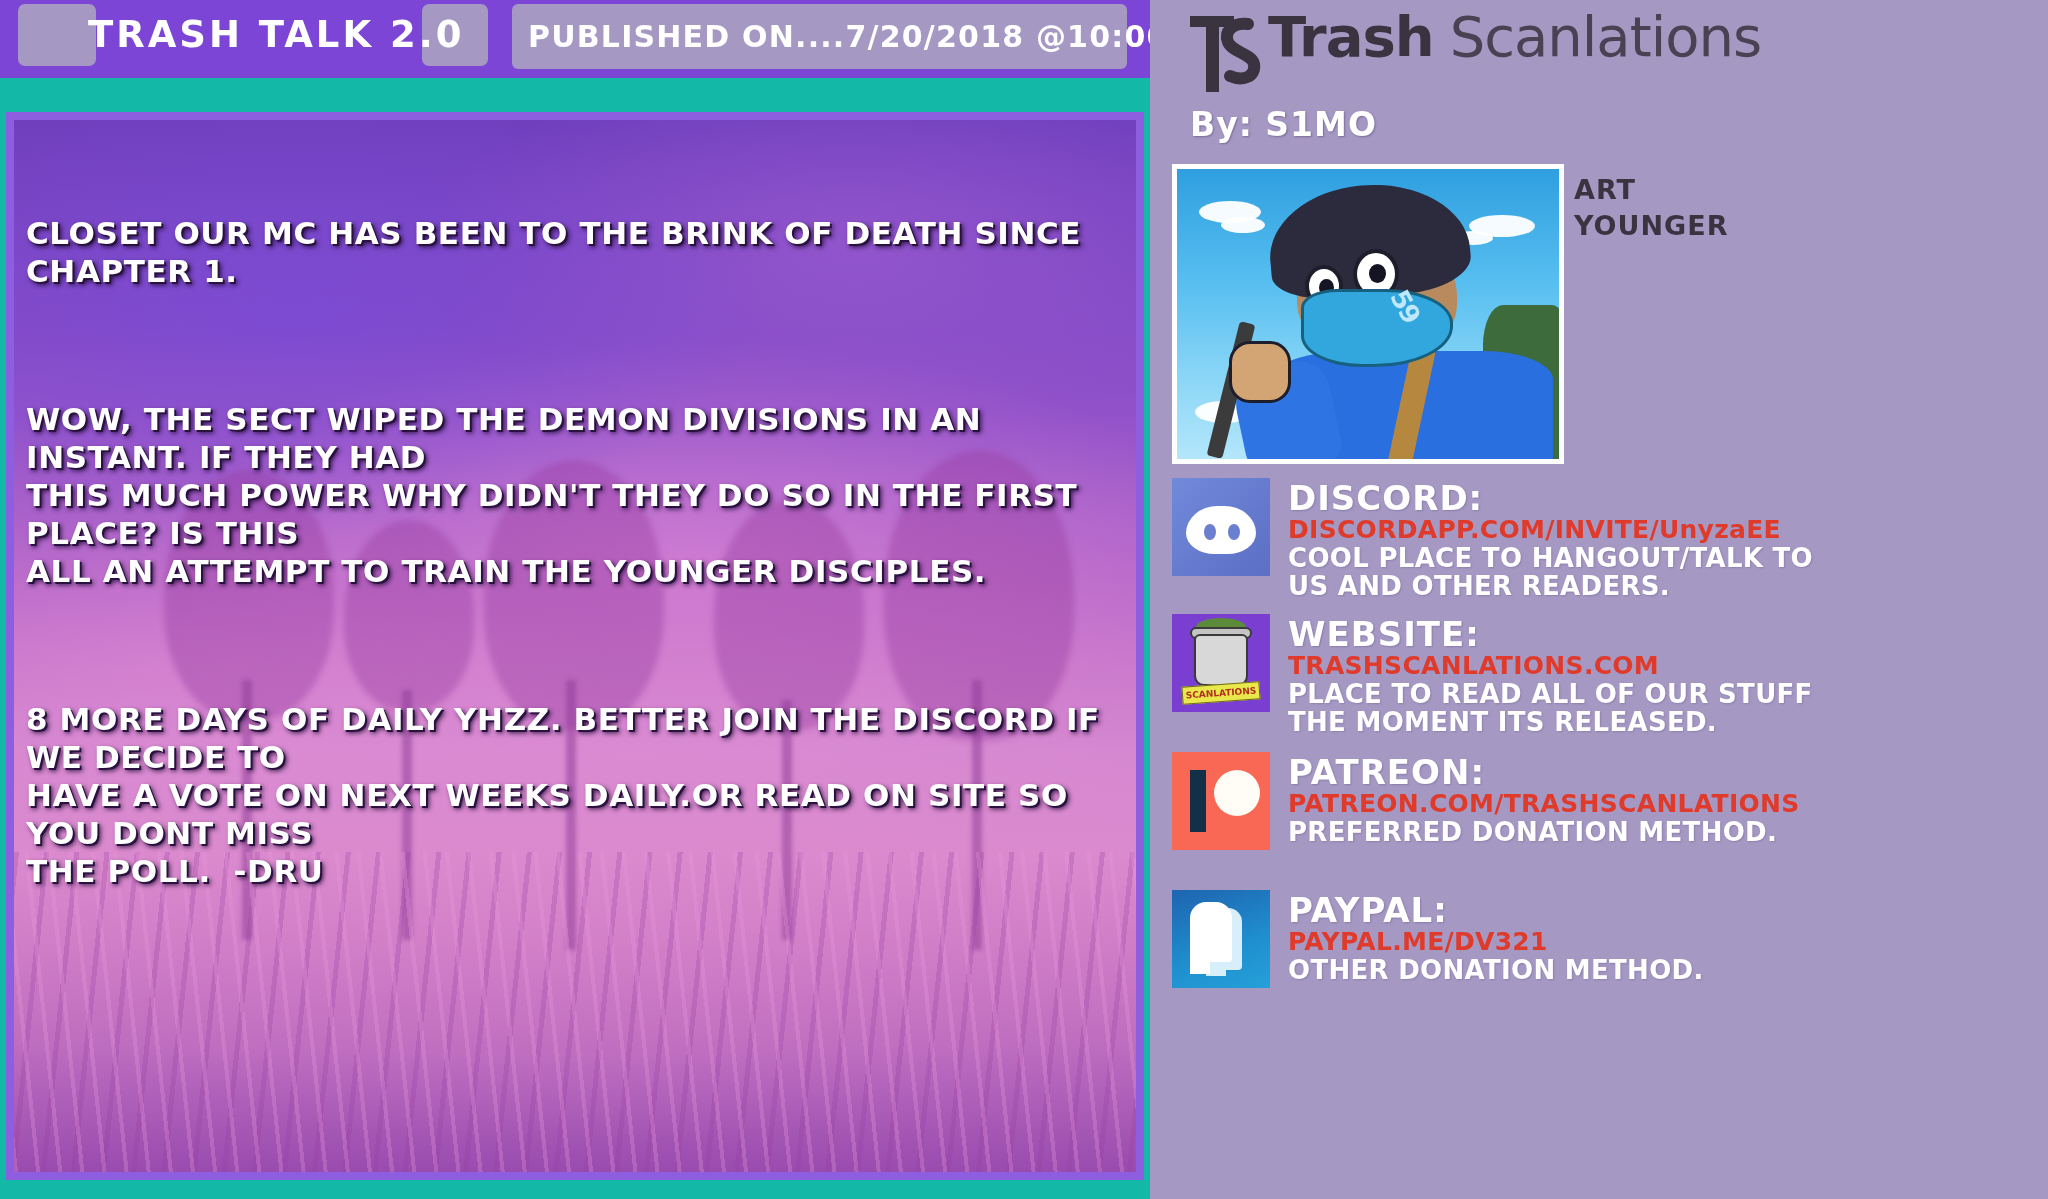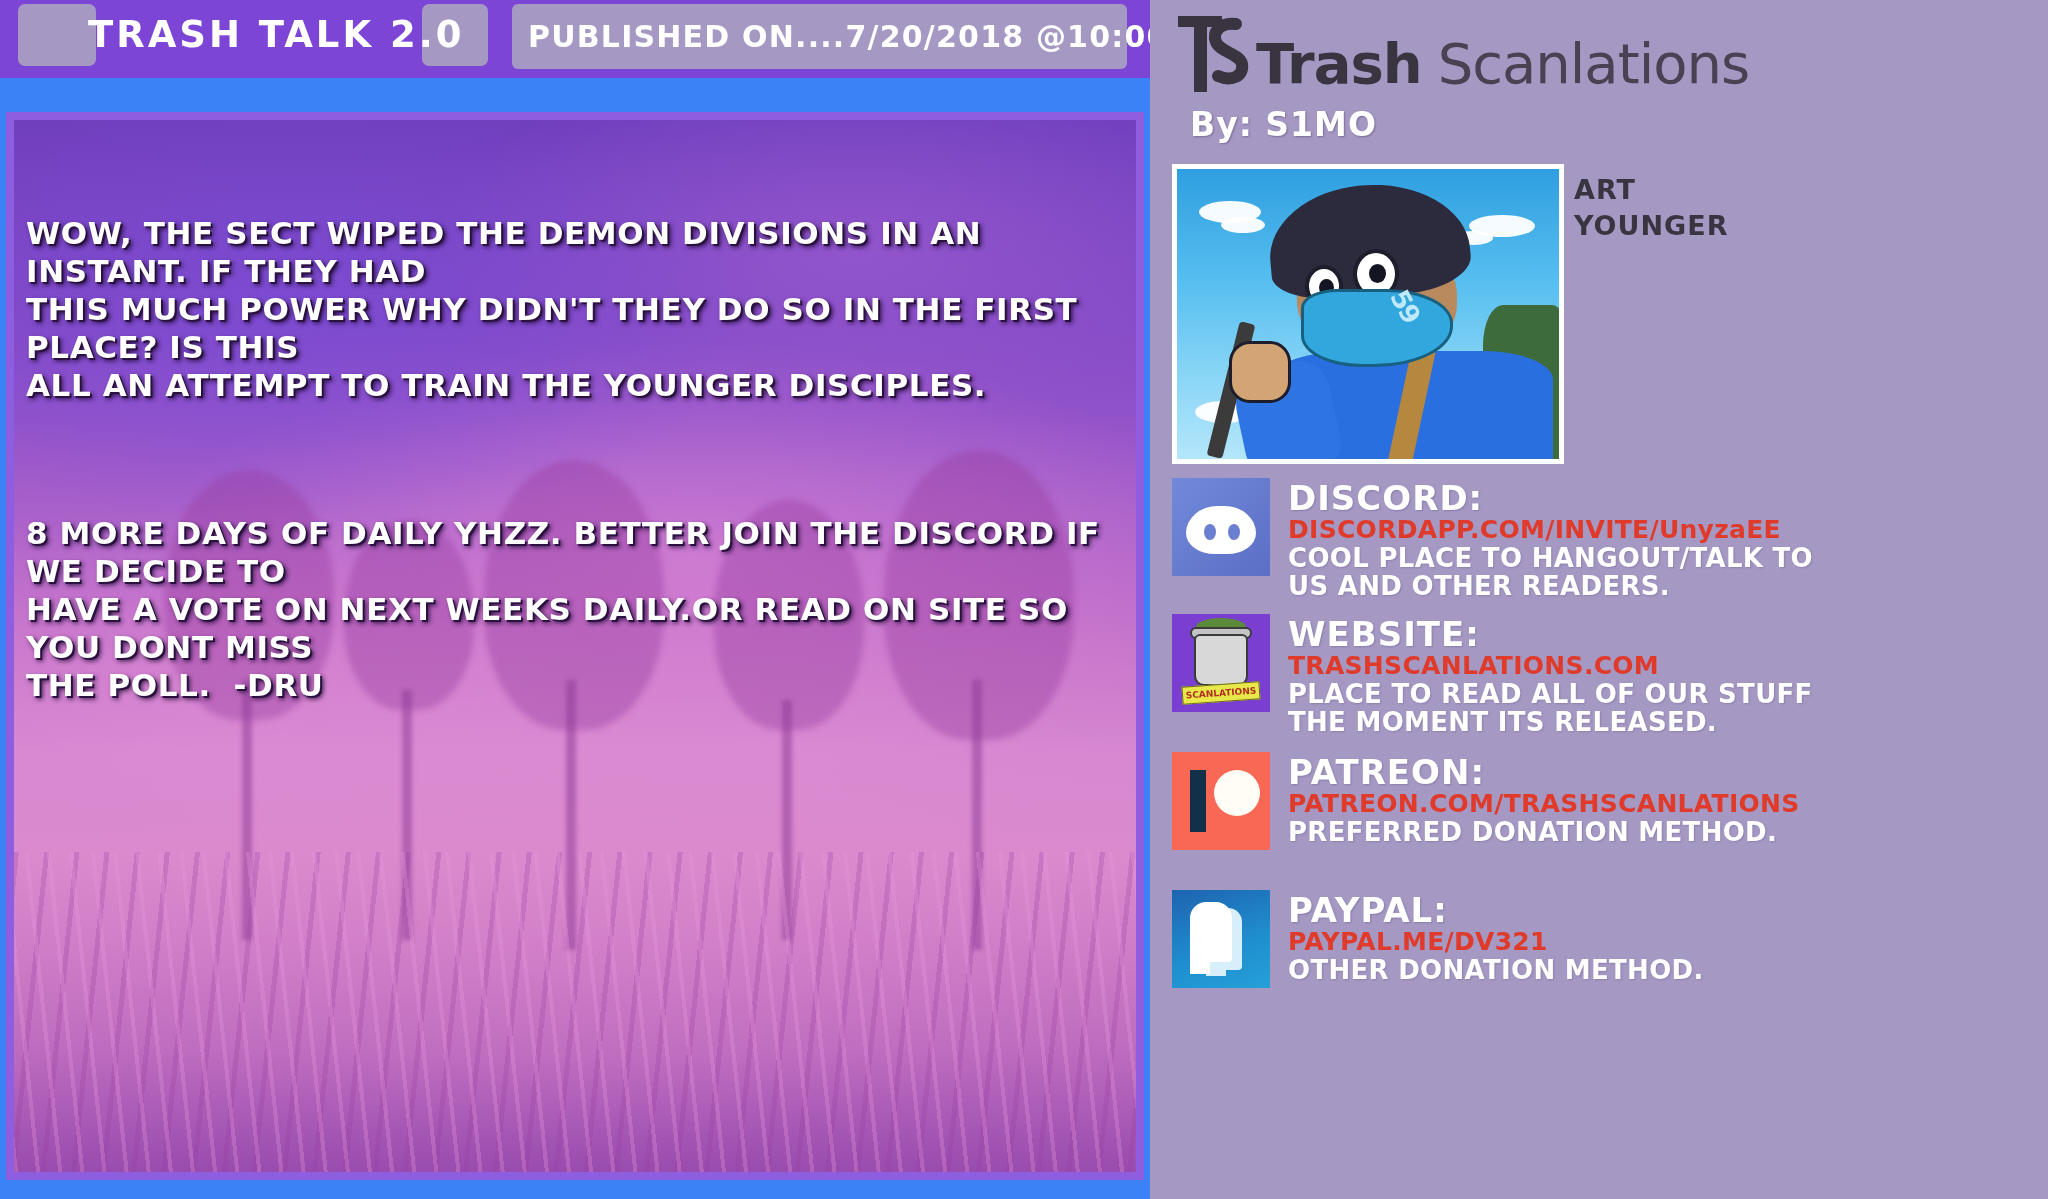"TRASH TALK 2.0" .left-panel { background: #3b82f6 -> #14b8a6 }
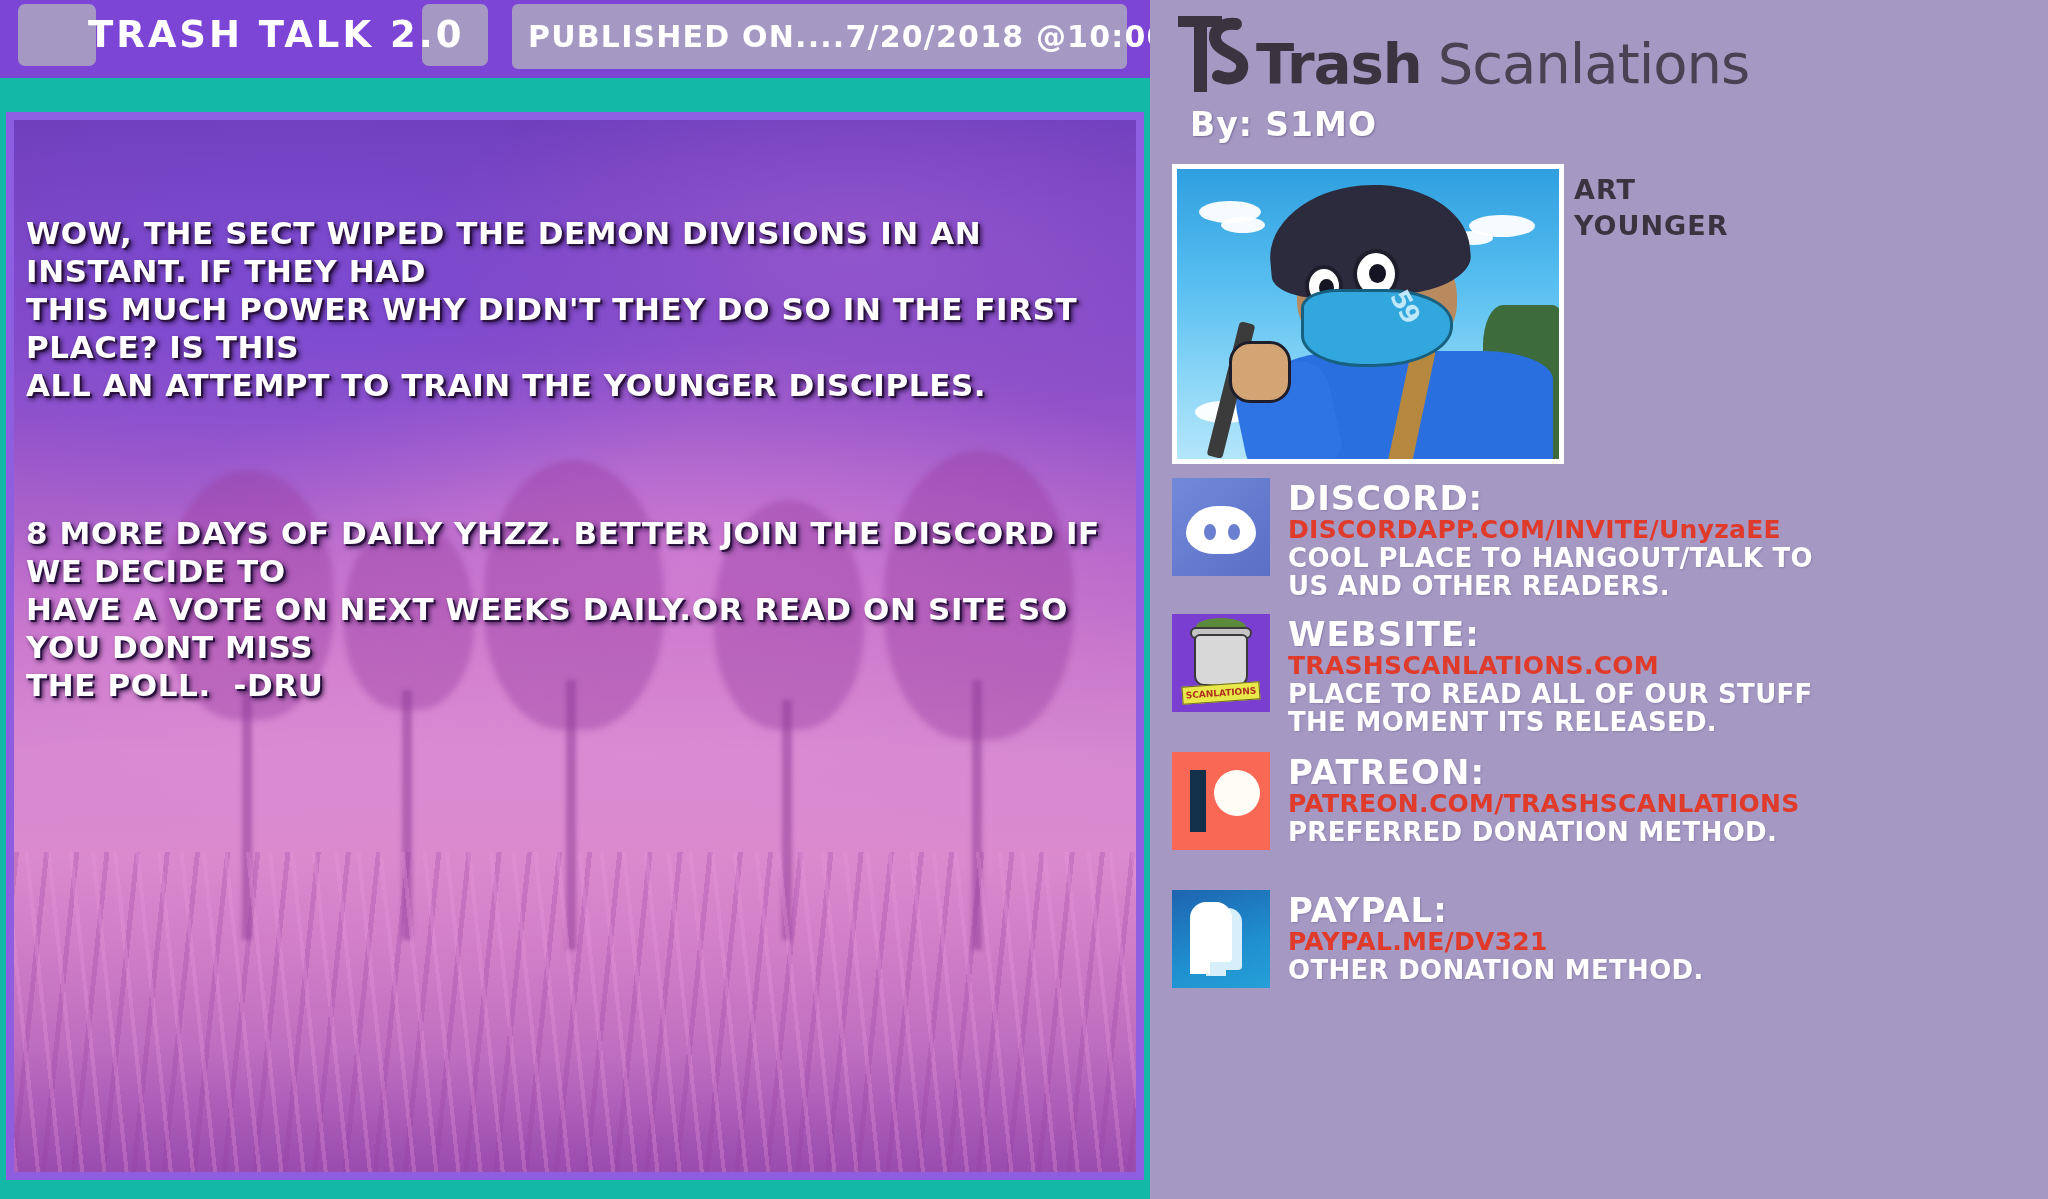"Trash" .brand { align-items: flex-end -> flex-start; left: 26px -> 38px }
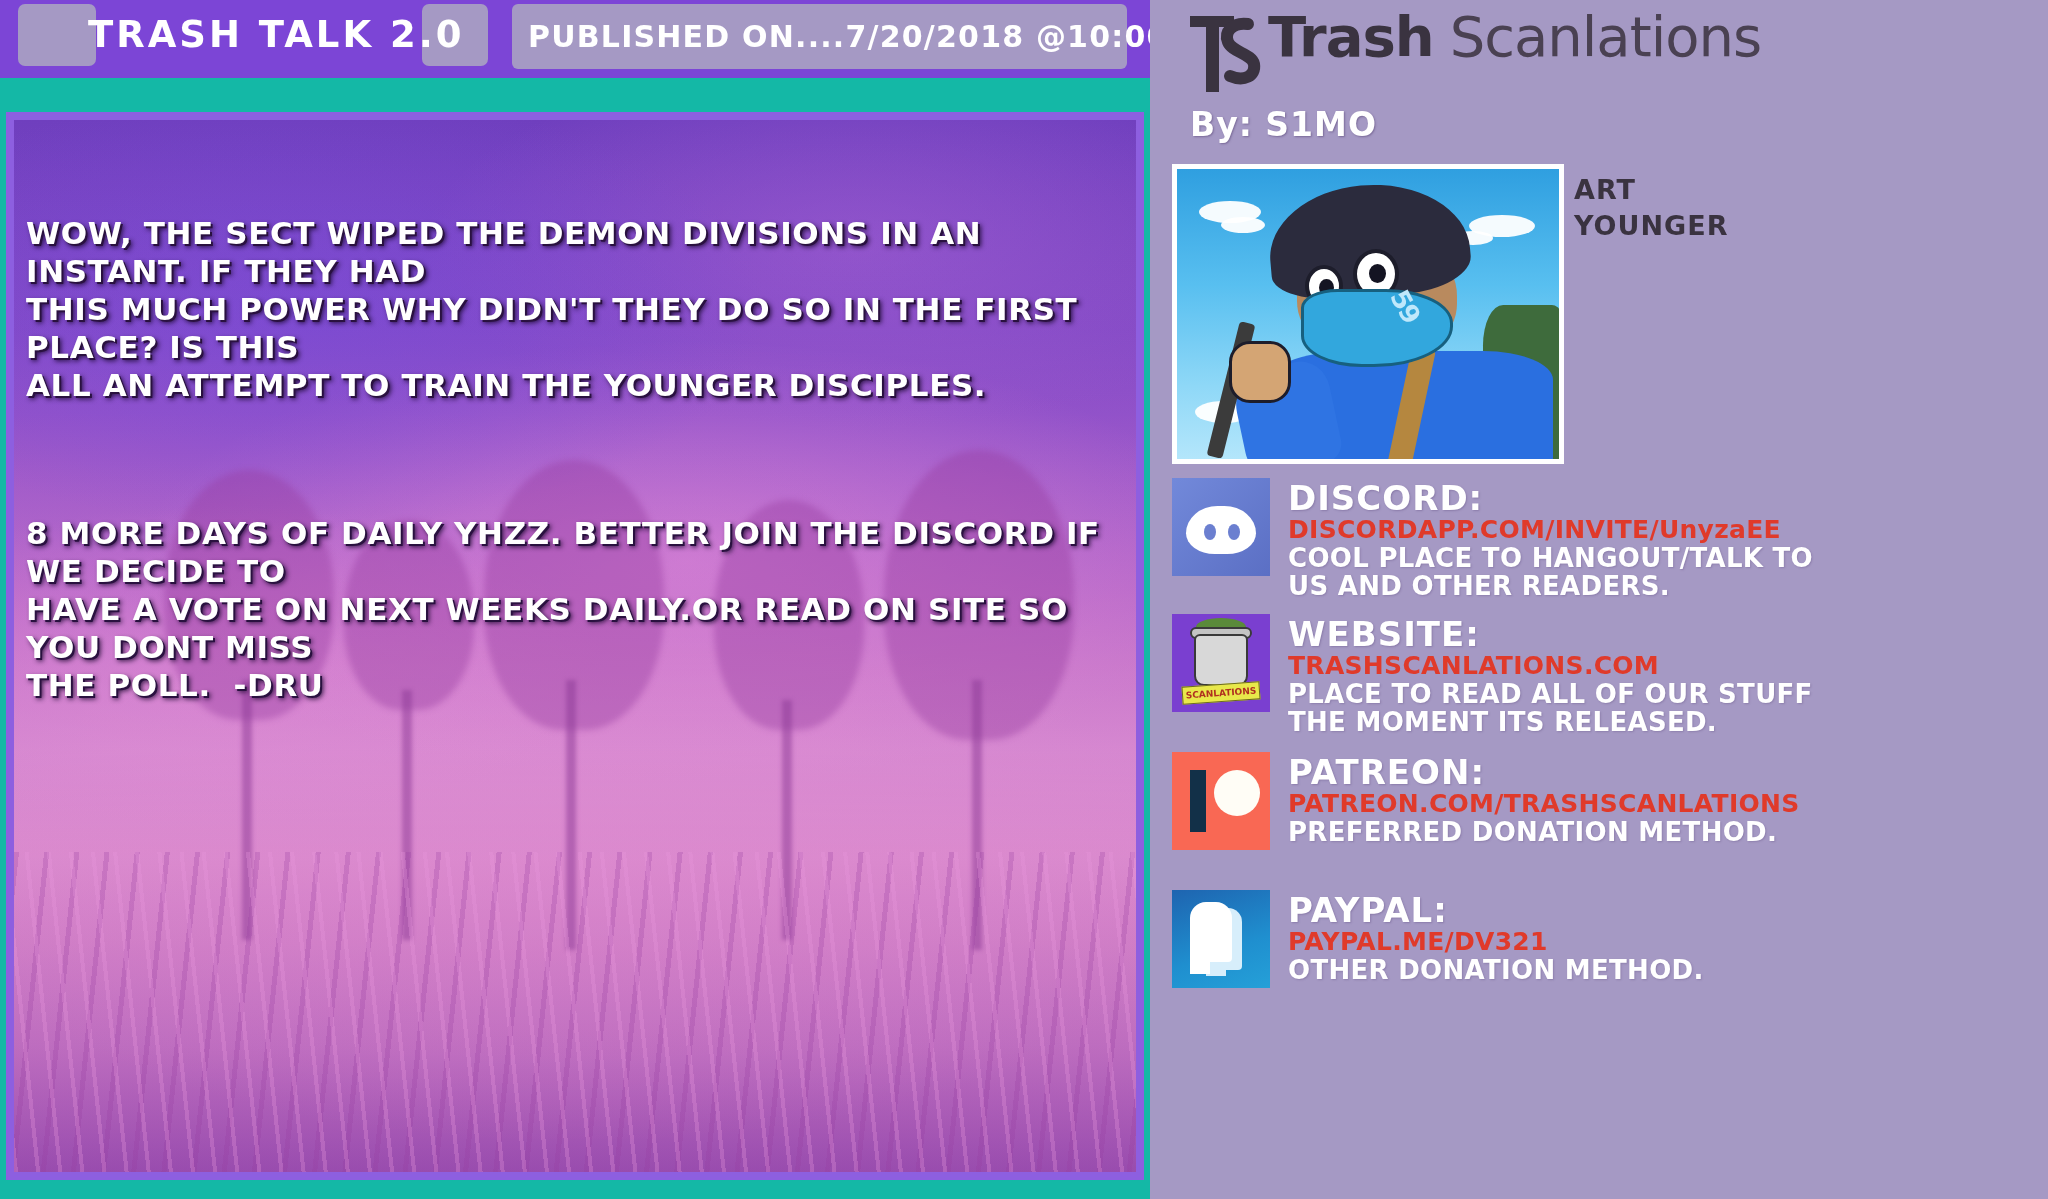"CLOSET OUR MC HAS BEEN" p.para { html: none -> <p>CLOSET OUR MC HAS BEEN TO THE BRINK OF DEATH SINCE CHAPTER 1.</p> }
